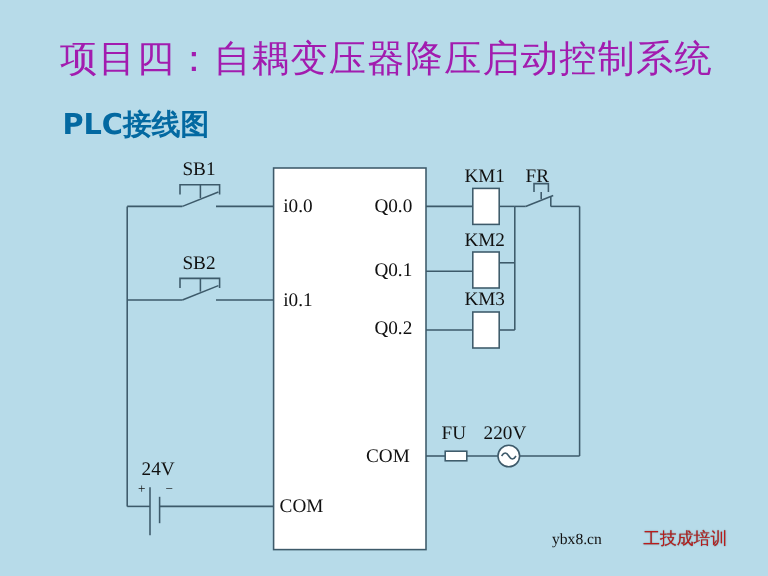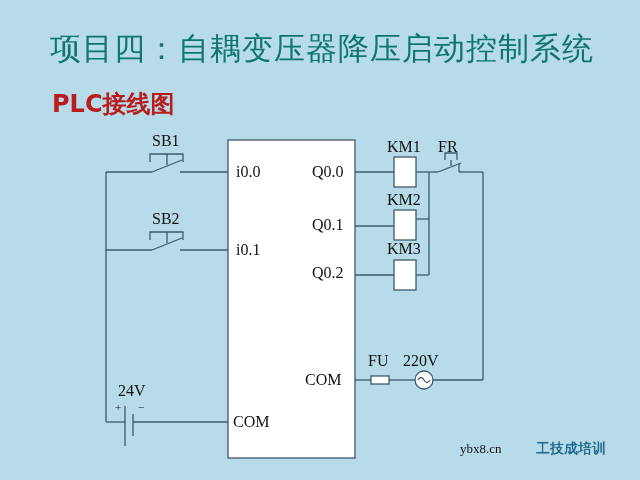"项目四：自耦变压器降压启动控制系统" .title { color: #0f766e -> #a21caf }
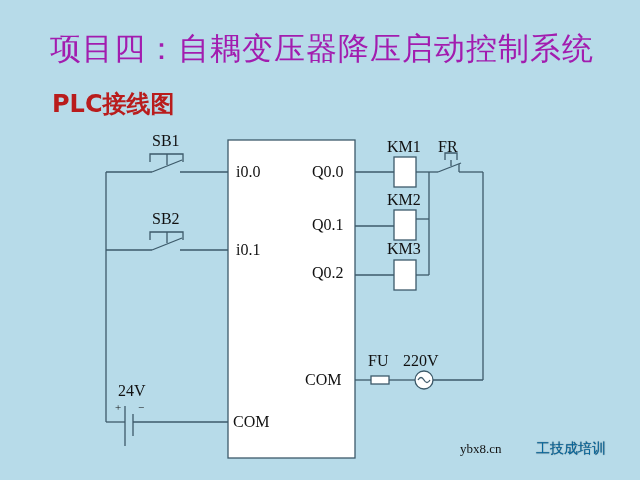"PLC接线图" .subtitle { color: #b91c1c -> #0369a1 }
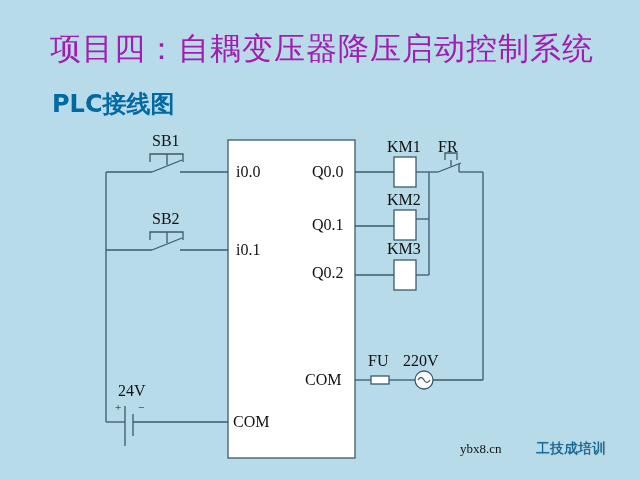"工技成培训" .wm2 { color: #0369a1 -> #b91c1c }
